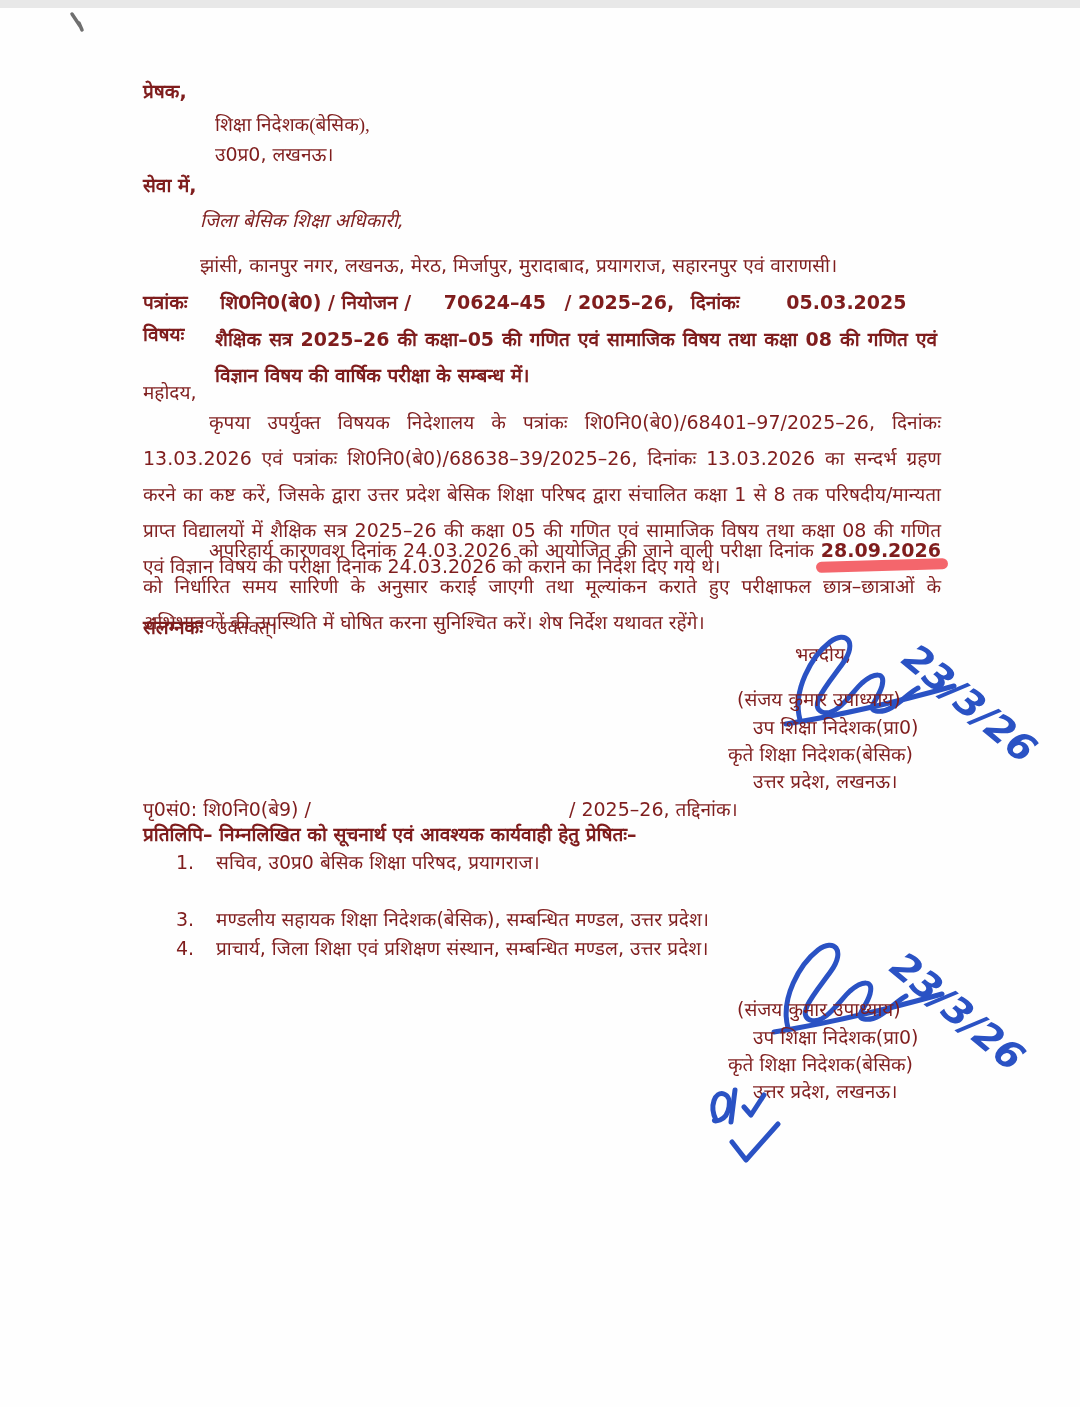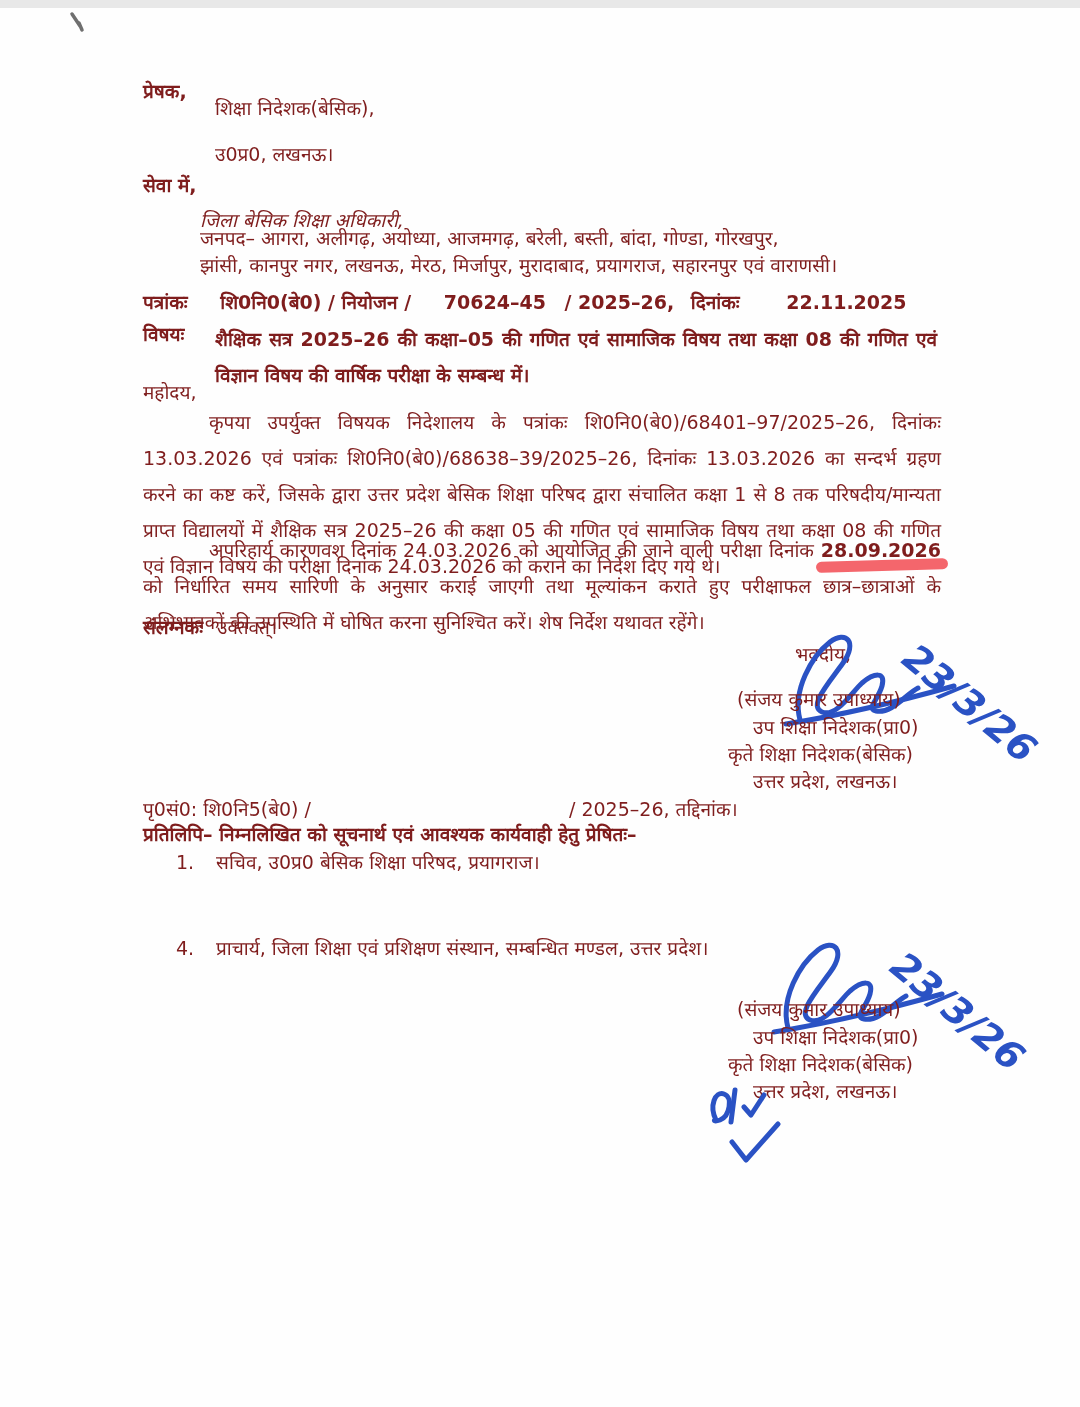"शिक्षा निदेशक(बेसिक)," div.abs { font-family: none -> Liberation Serif, serif; top: 87px -> 103px }
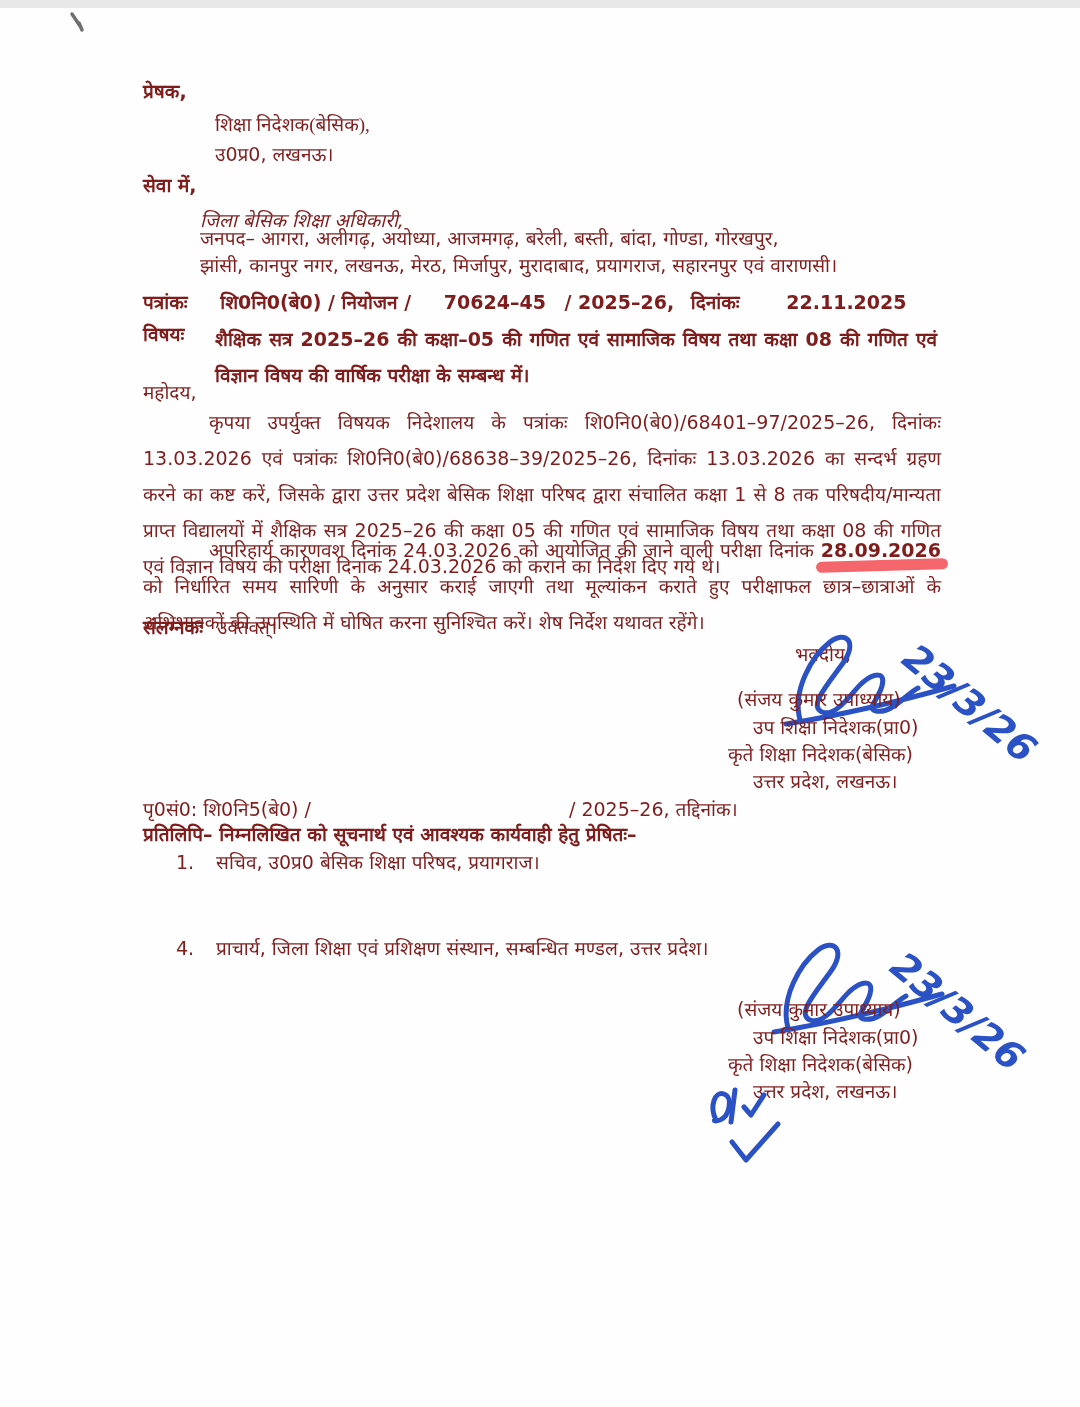"जनपद– आगरा, अलीगढ़, अयोध्या, आजमगढ़," div.abs { html: <div>जनपद– आगरा, अलीगढ़, अयोध्या, आजमगढ़, बरेली, बस्ती, बांदा, गोण्डा, गोरखपुर,</div> -> none }
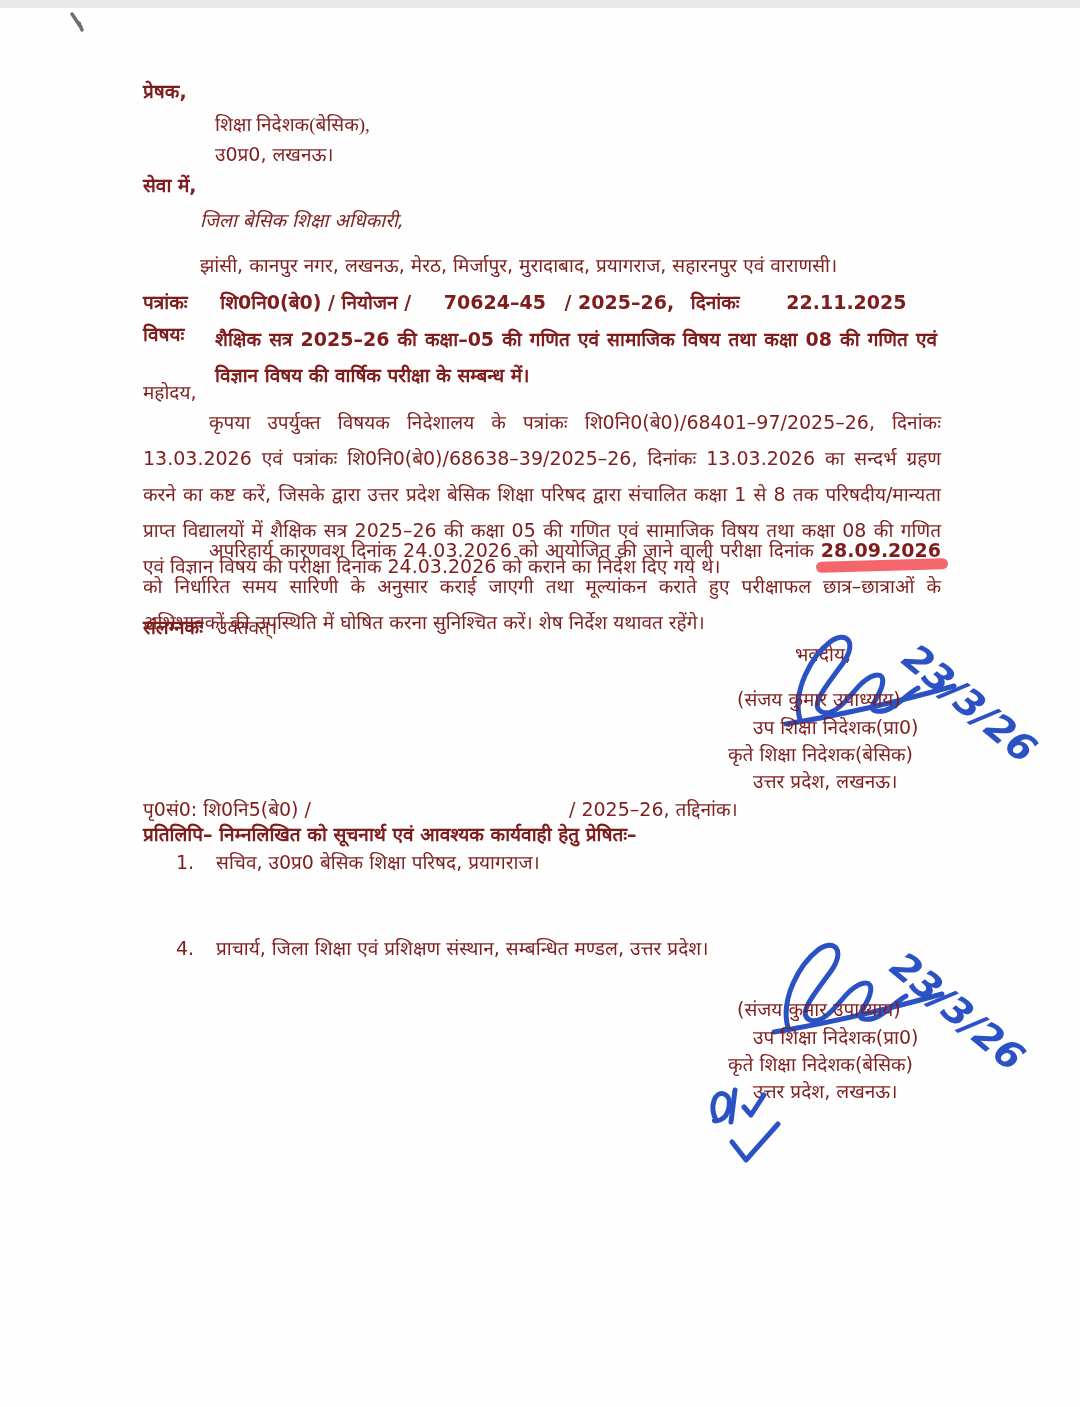"22.11.2025" span { text: 22.11.2025 -> 05.03.2025 }
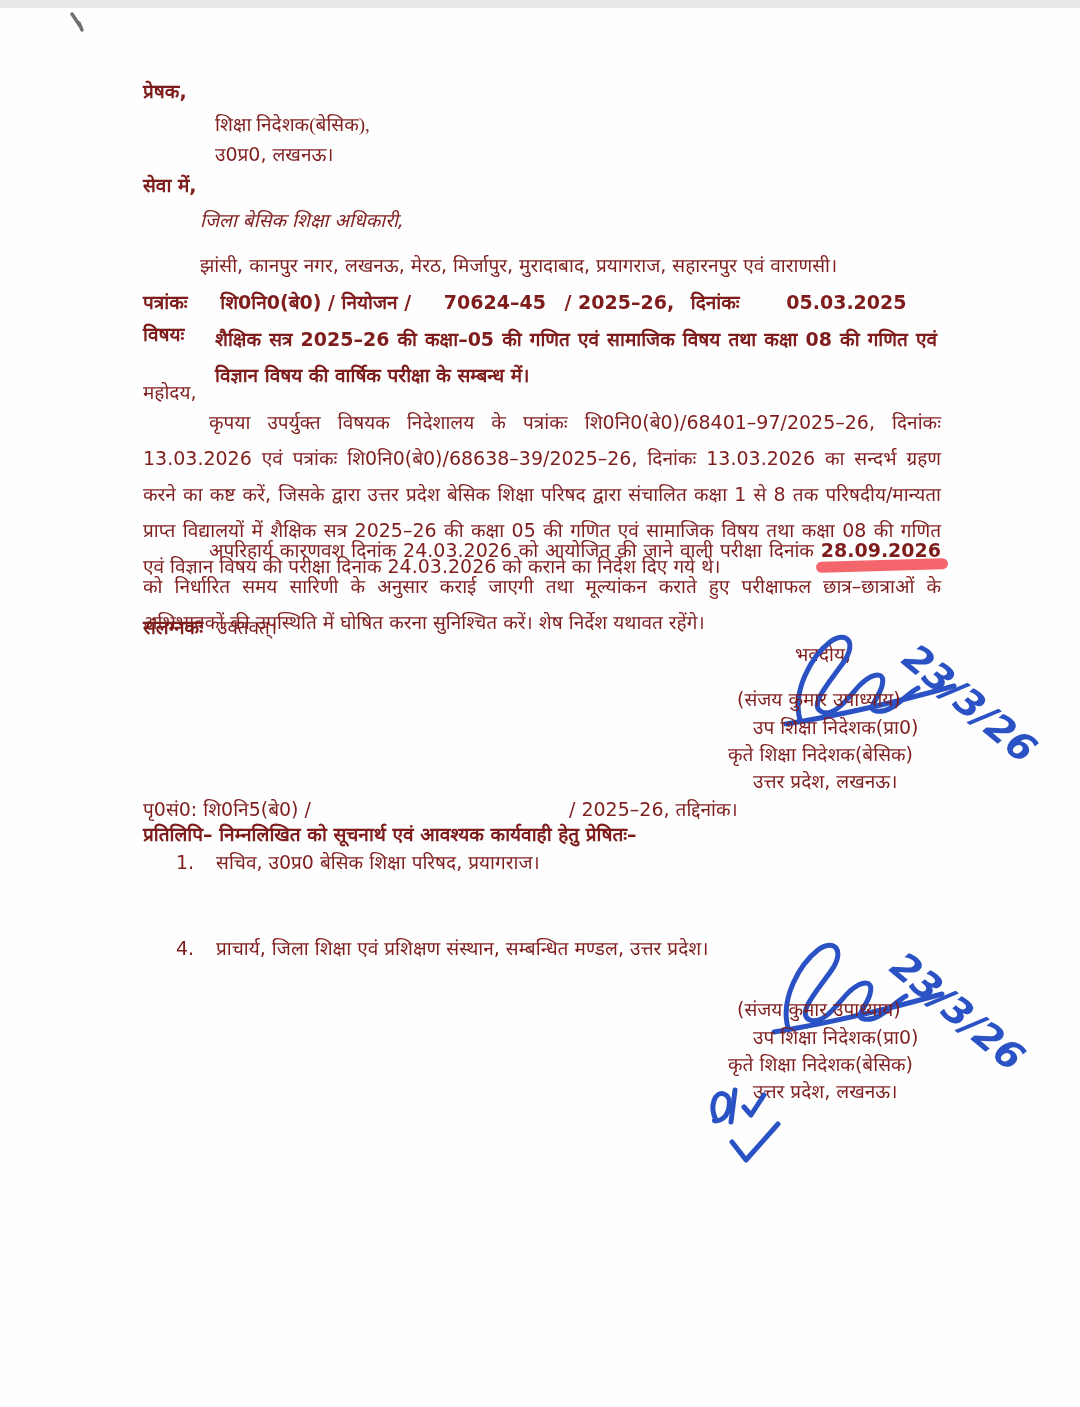"पृ0सं0: शि0नि5(बे0) /" div.abs { text: शि0नि5(बे0 -> शि0नि0(बे9 }
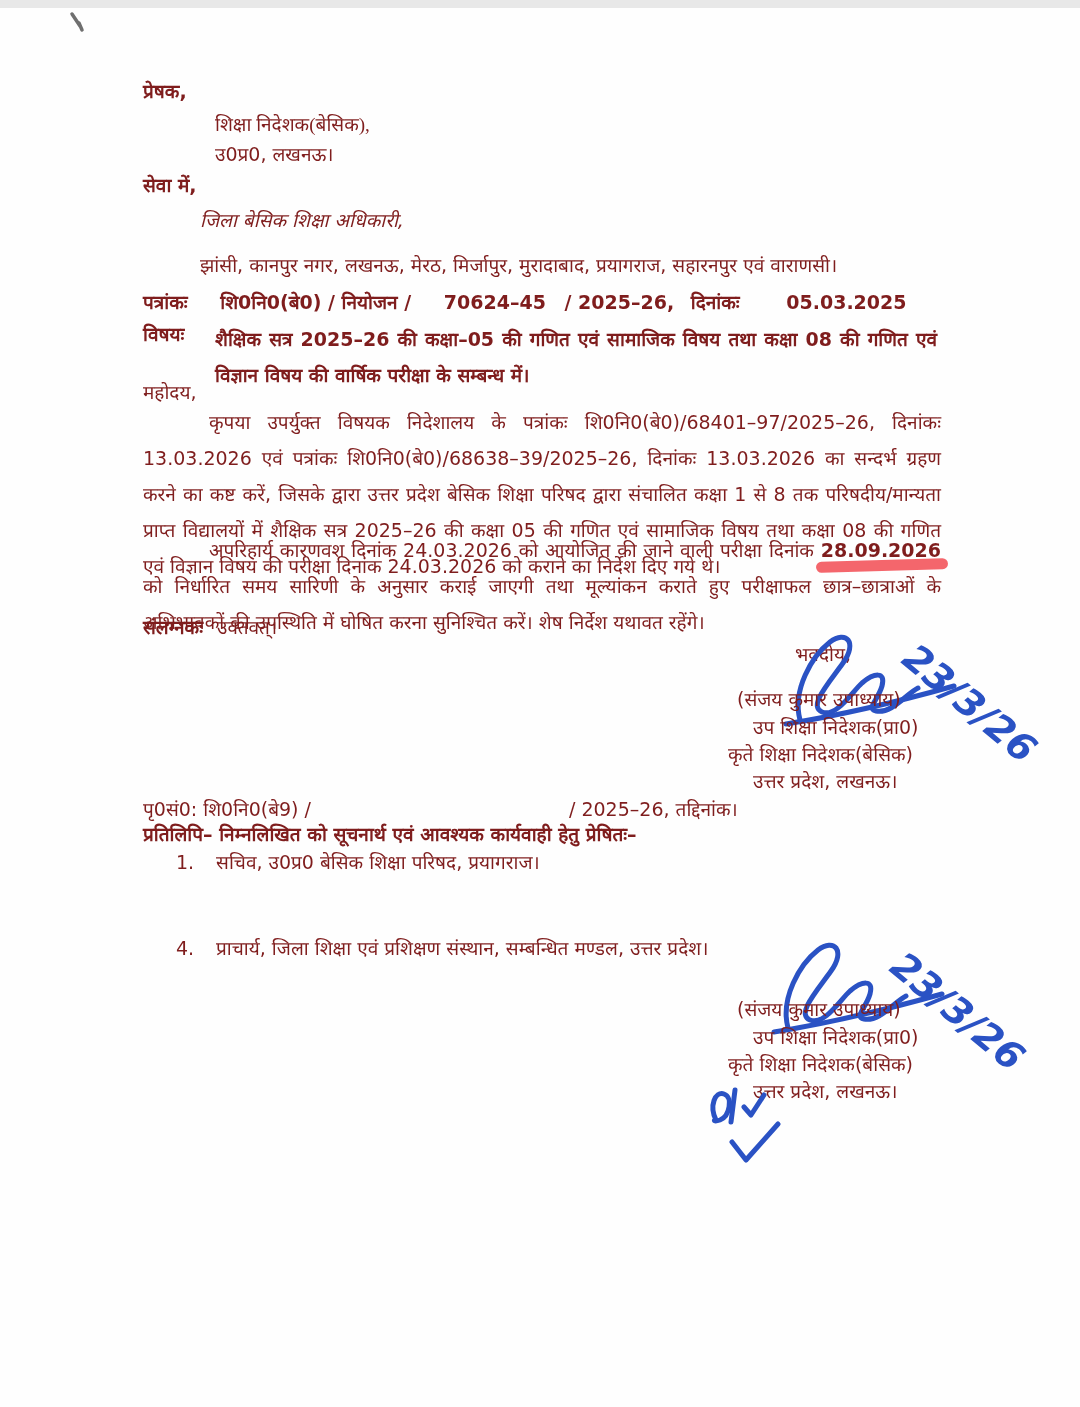"3. मण्डलीय सहायक शिक्षा निदेशक(बेसिक)," div.copy-item { html: none -> <div> <span>3.</span> <span>मण्डलीय सहायक शिक्षा निदेशक(बेसिक), सम्बन्धित मण्डल, उत्तर प्रदेश।</span> </div> }
